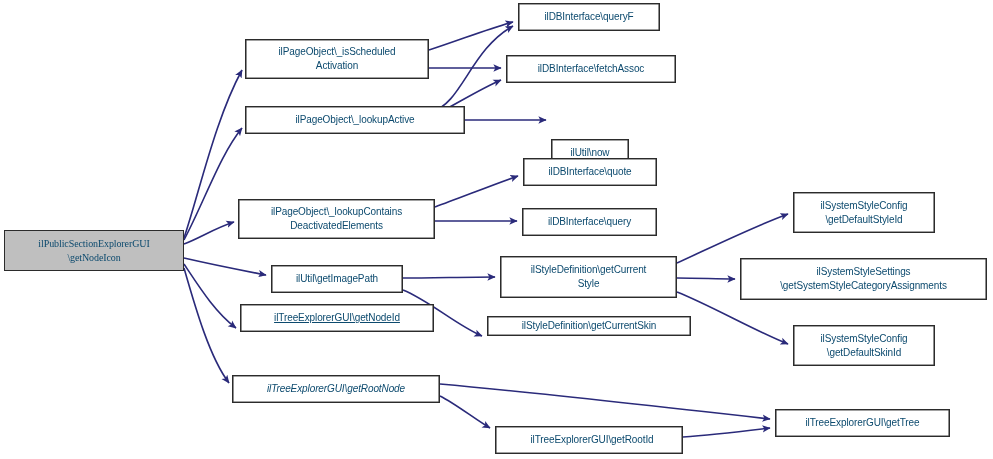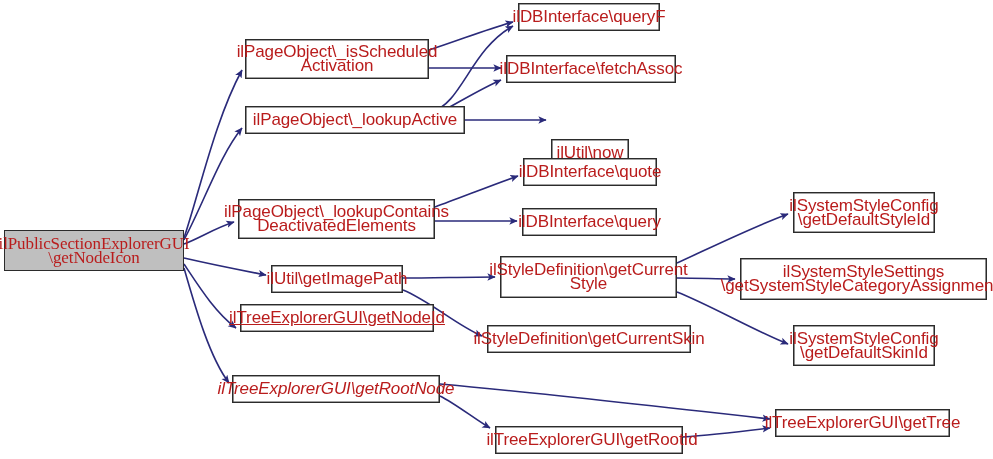"ilDBInterface\queryF" .node { color: #b91c1c -> #0c4a6e; font-size: 17px -> 10px }
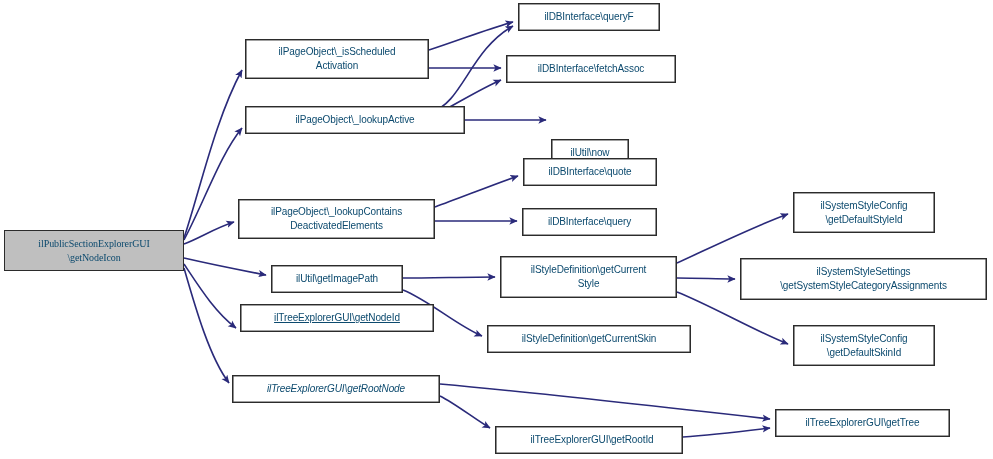"ilStyleDefinition\getCurrentSkin" div.node { height: 28px -> 20px; top: 325px -> 316px }
